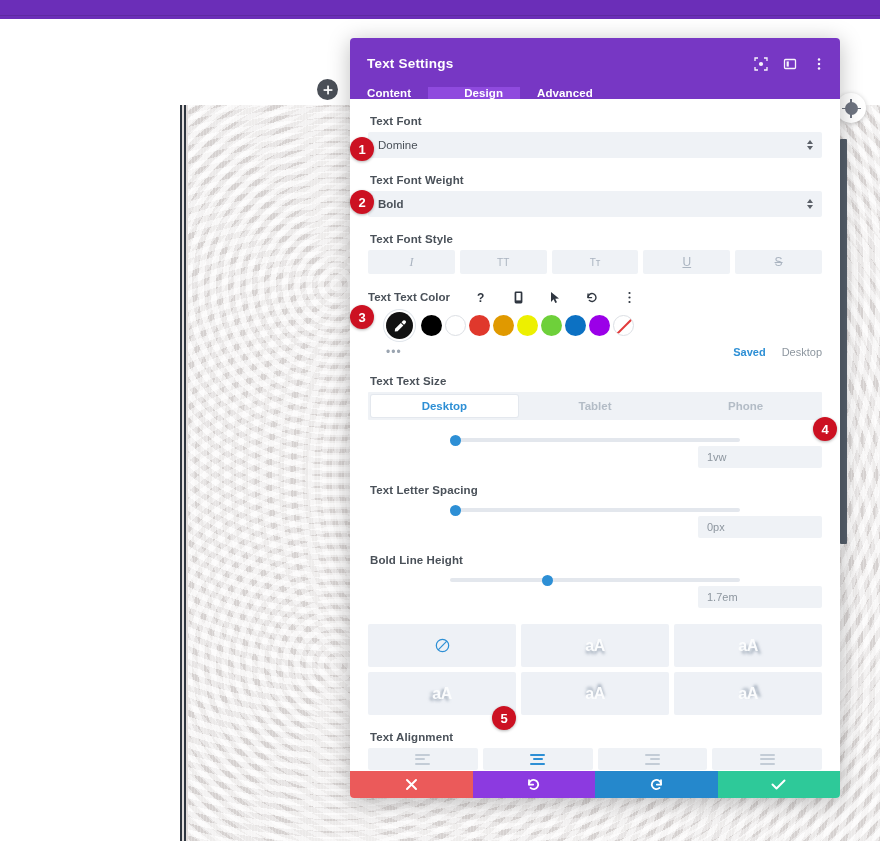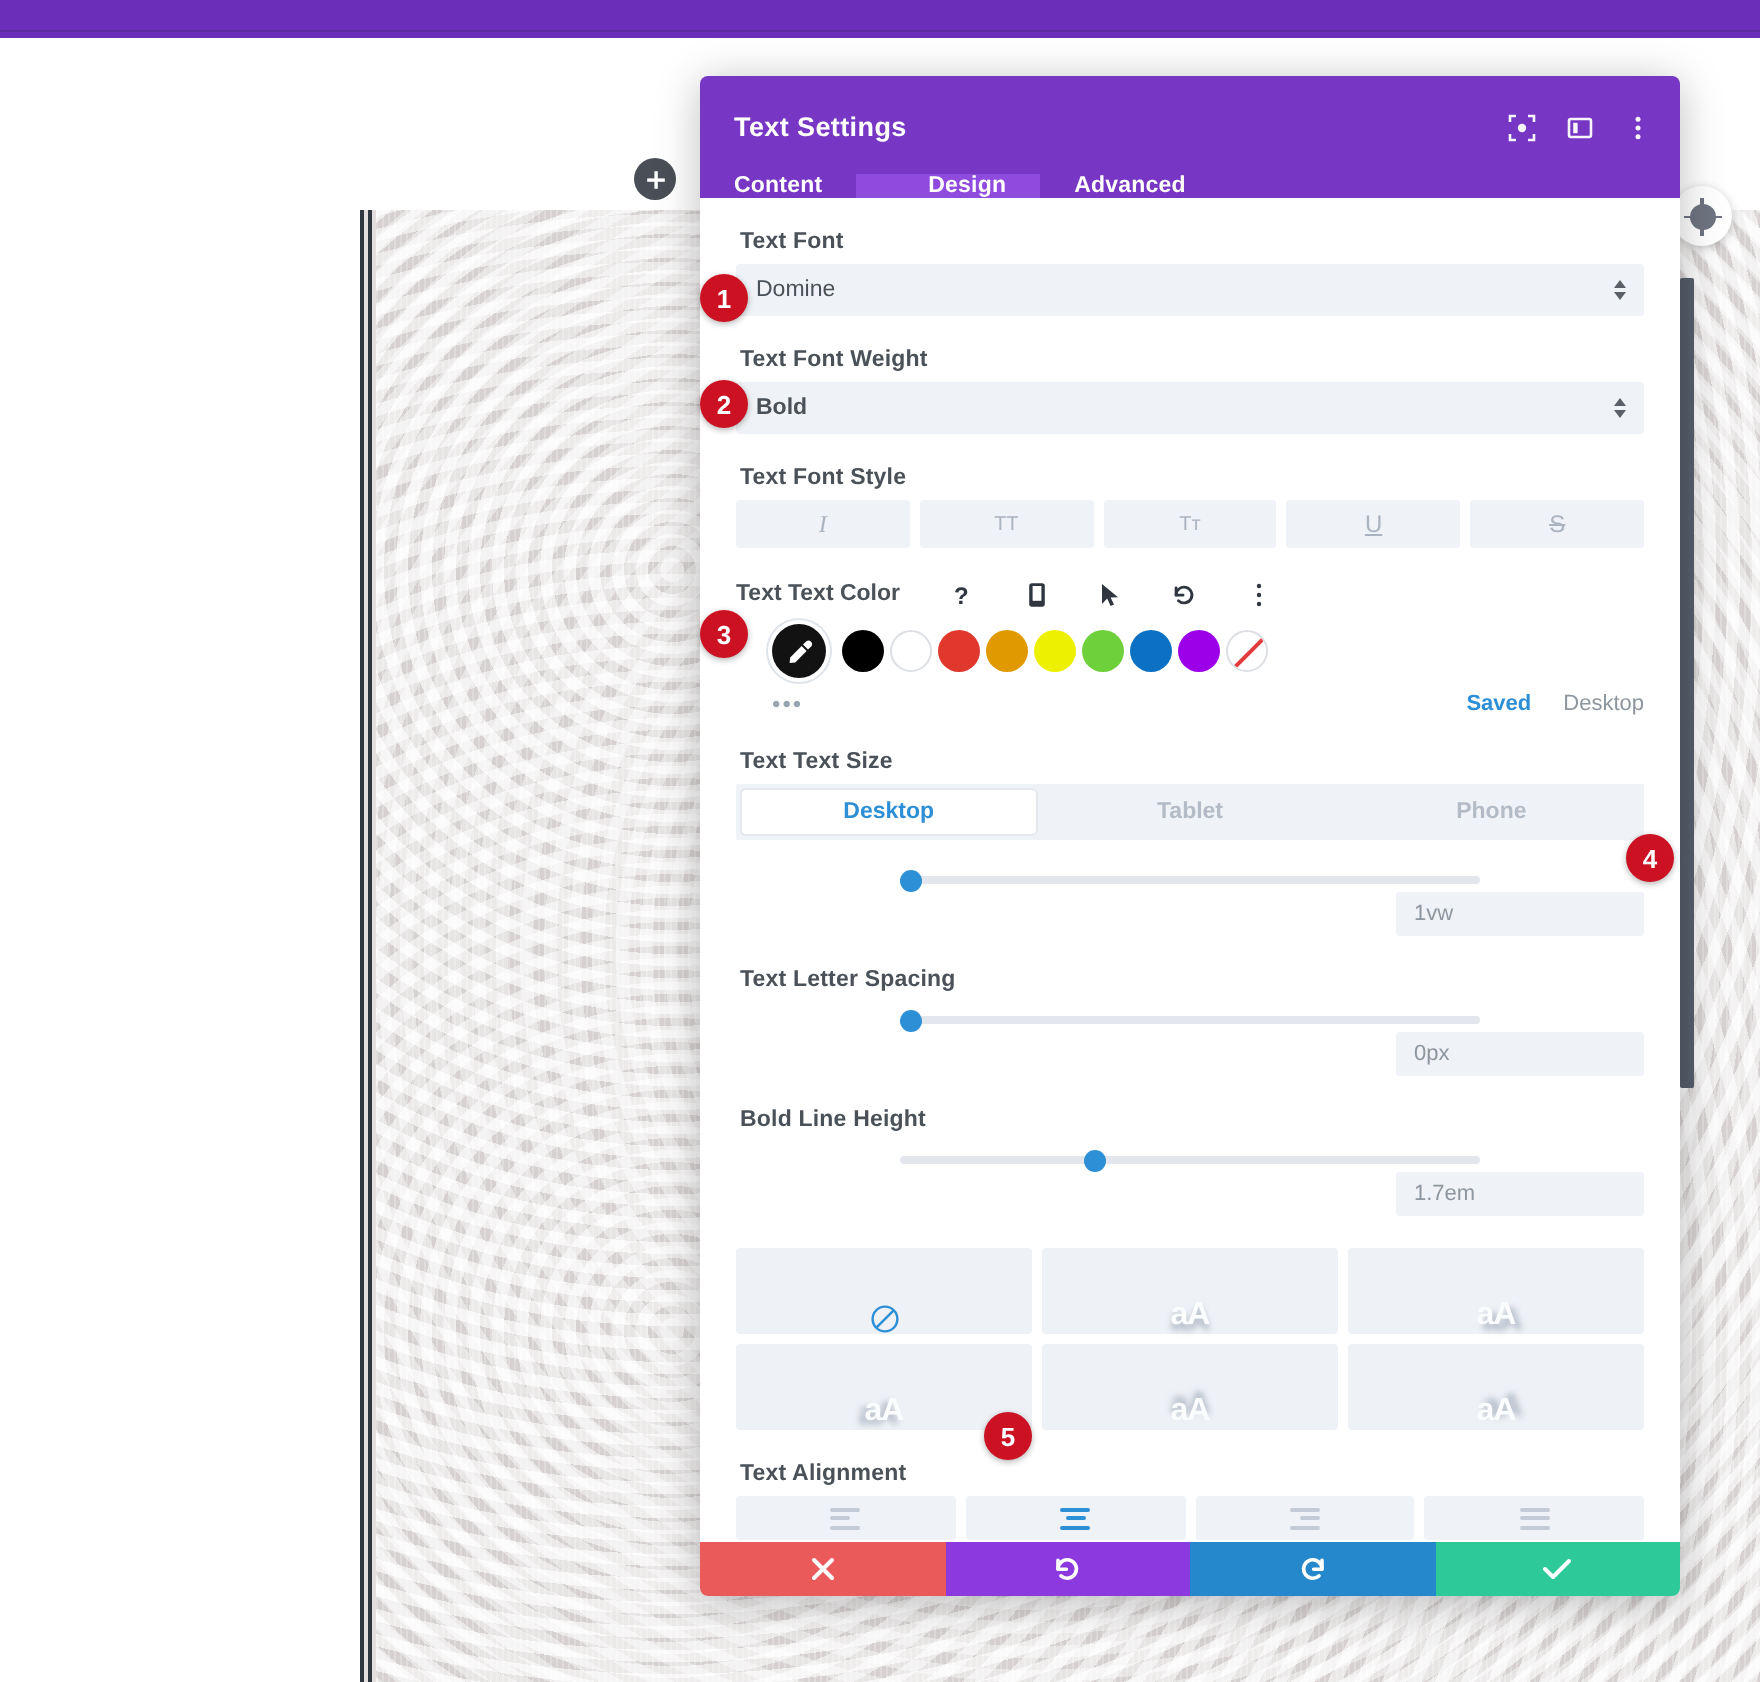"aA" .shadow-cell { align-items: flex-end -> center }
